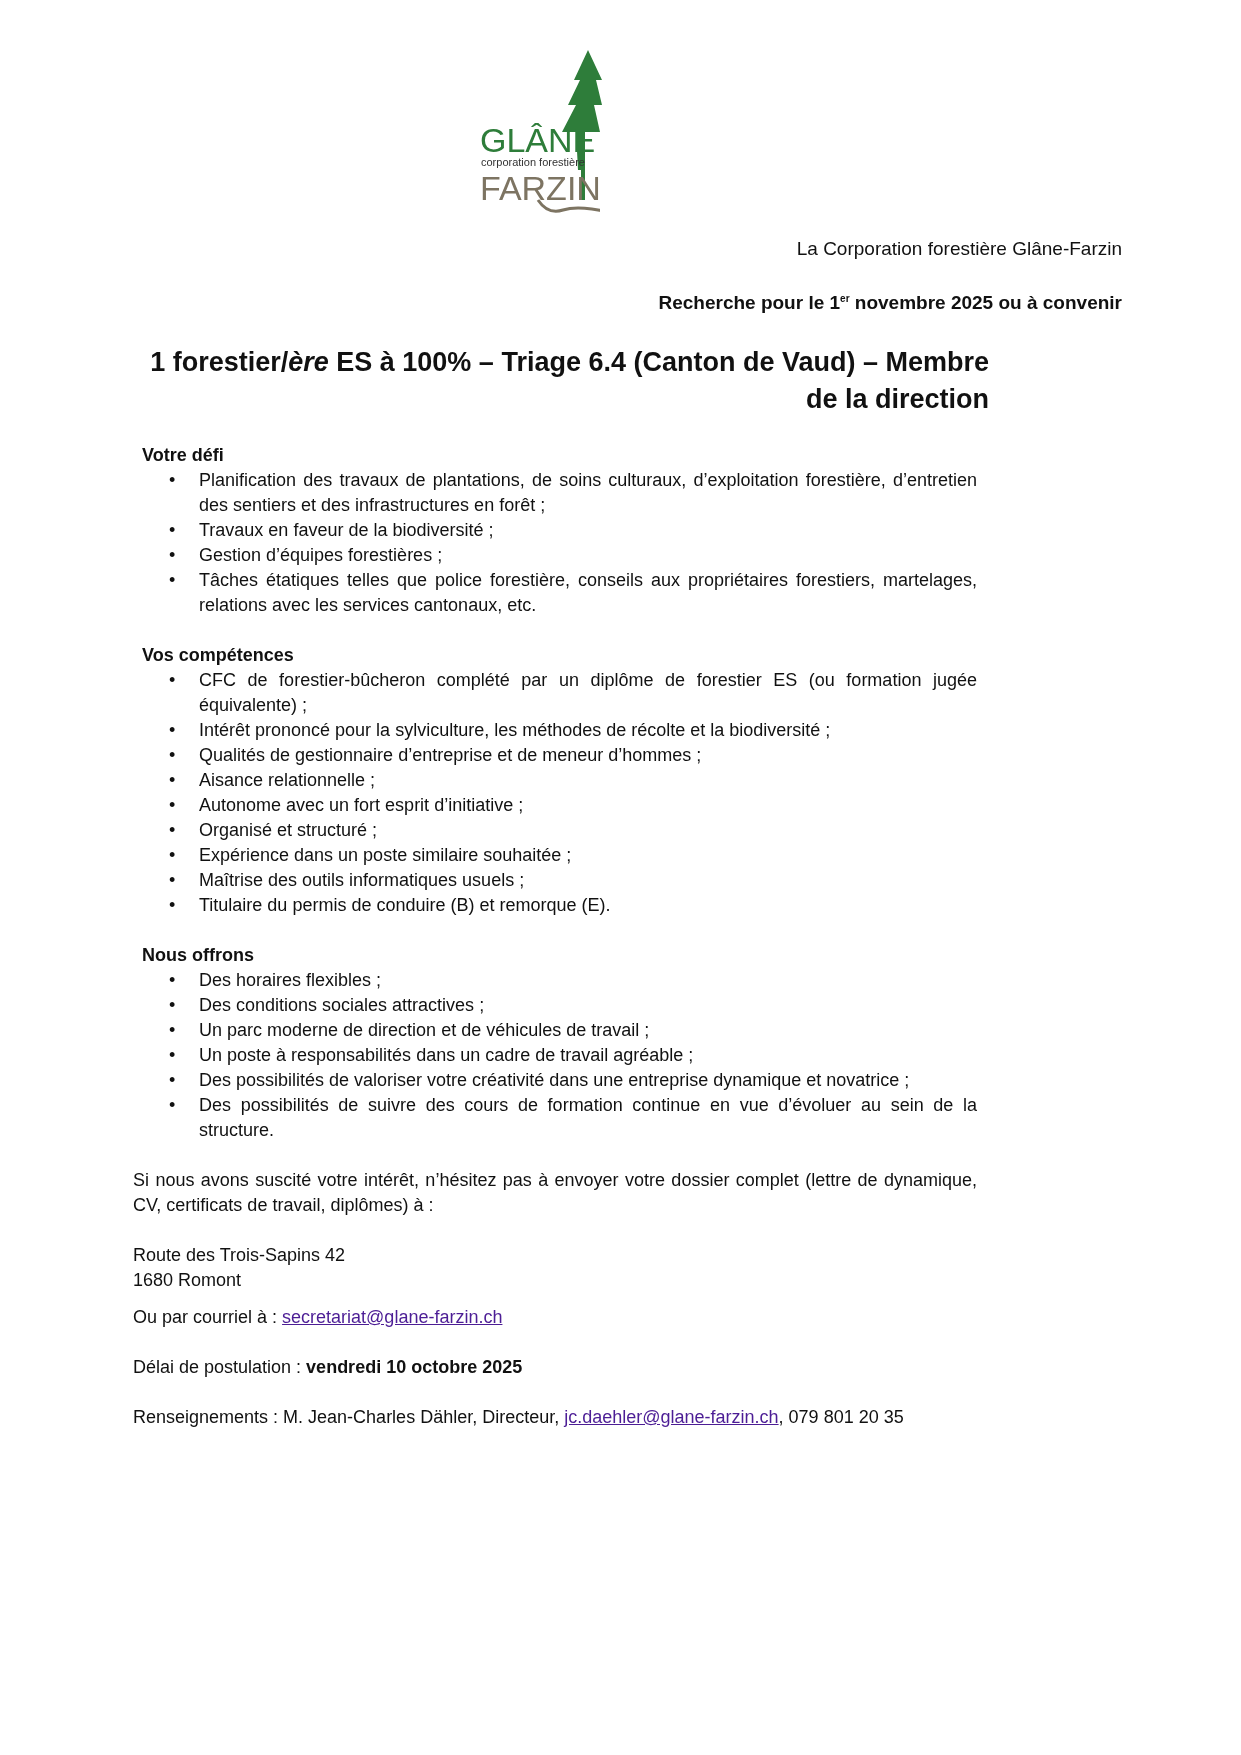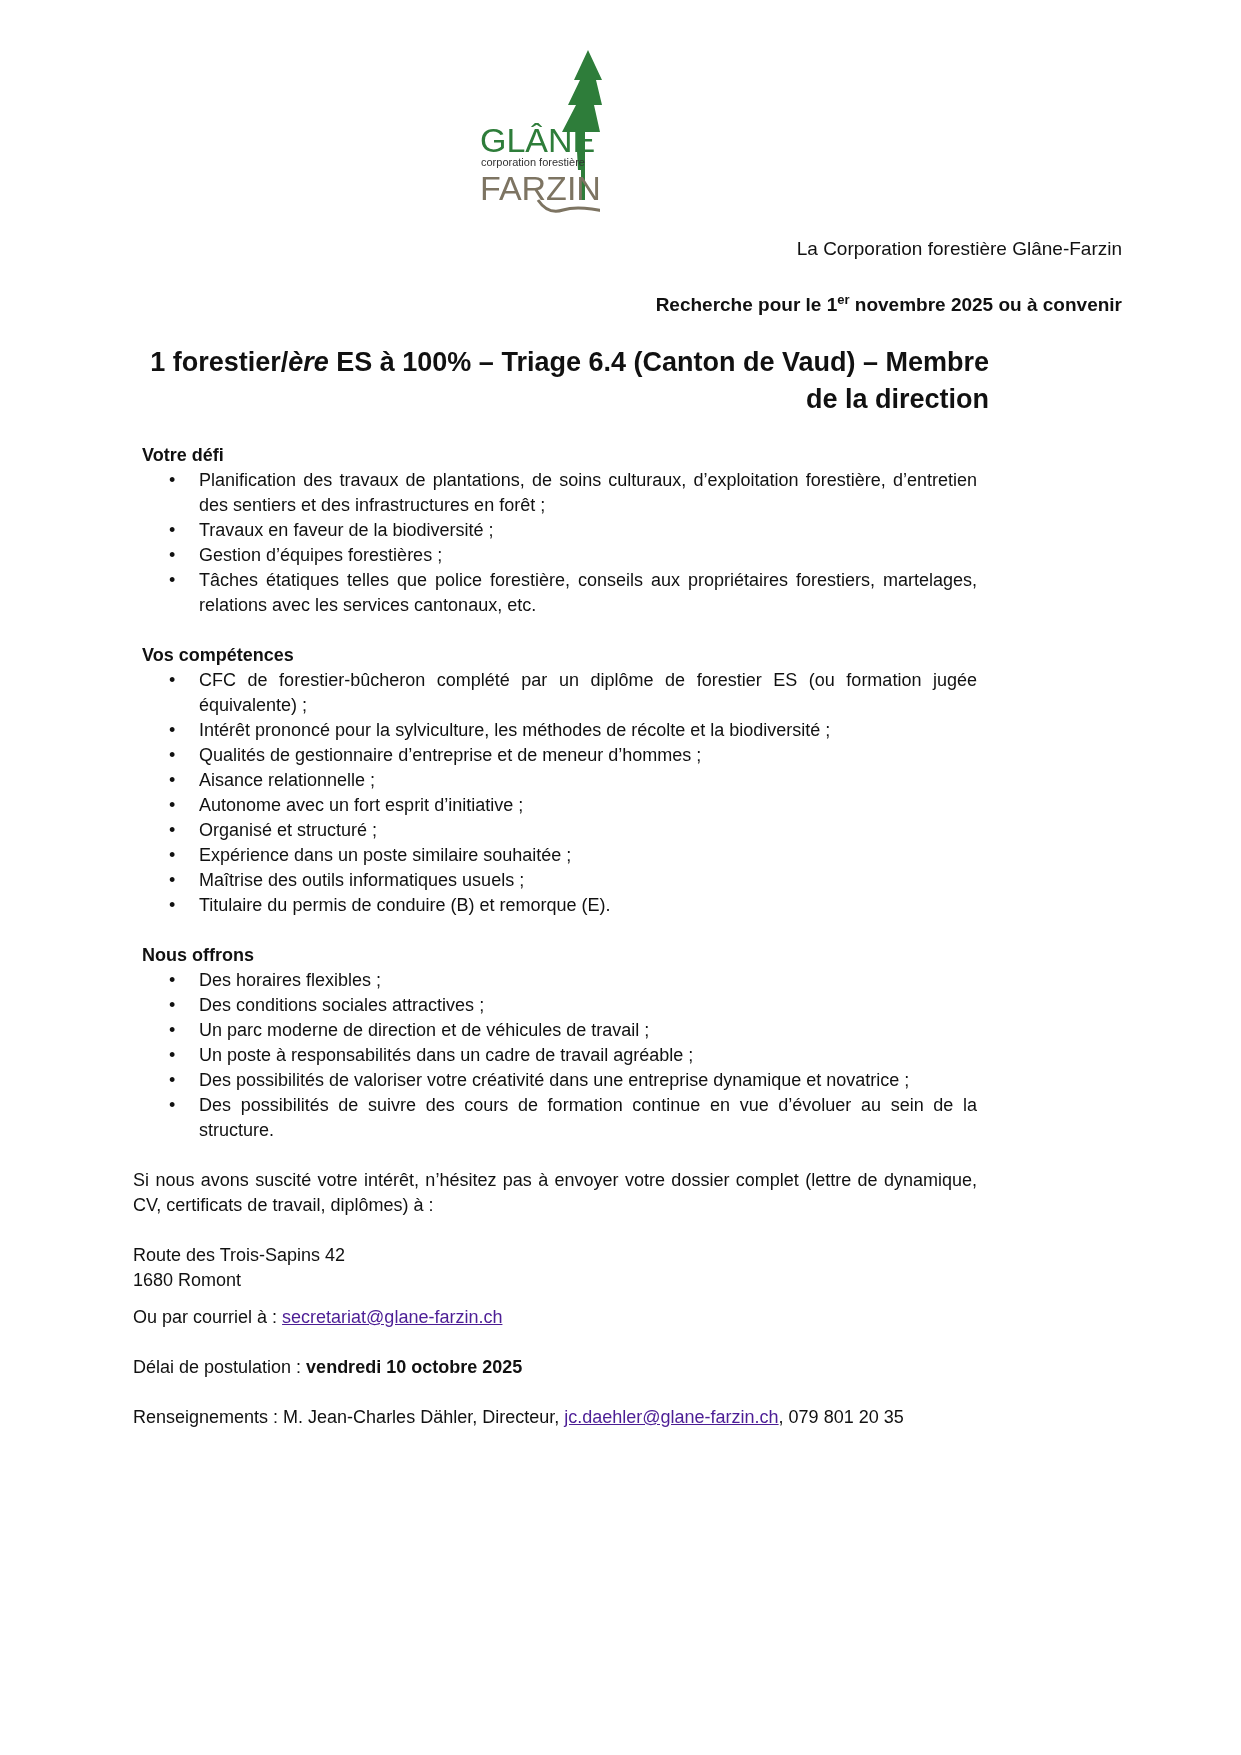"er" .recherche sup { font-size: 13px -> 10px }
